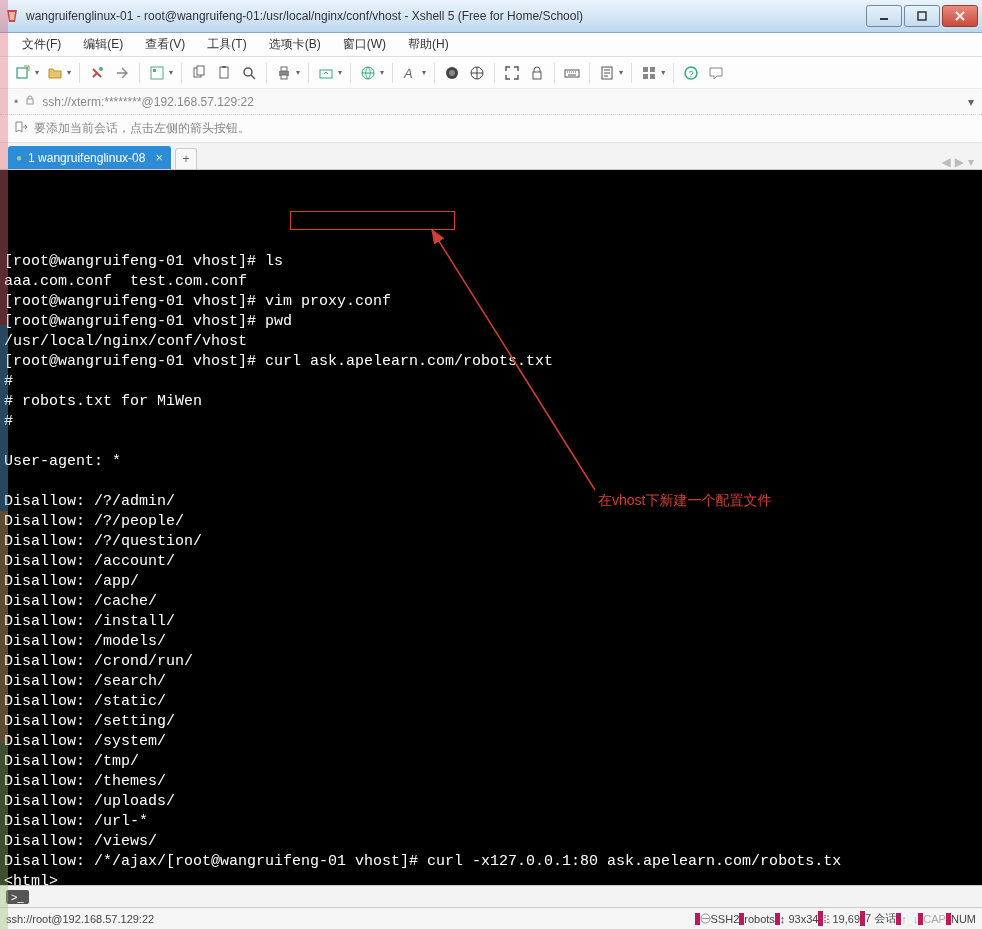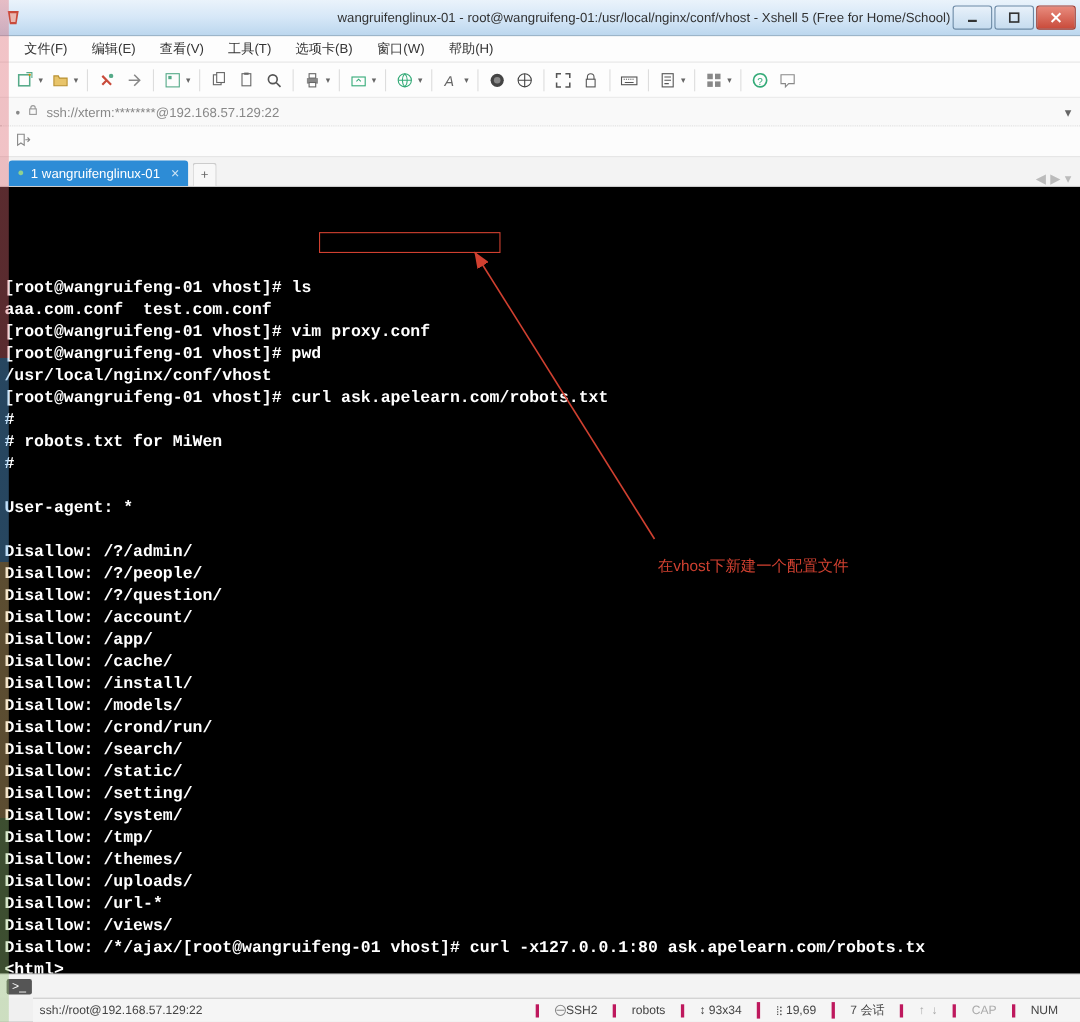"wangruifenglinux-01 -" .titlebar { text-align: right -> none }
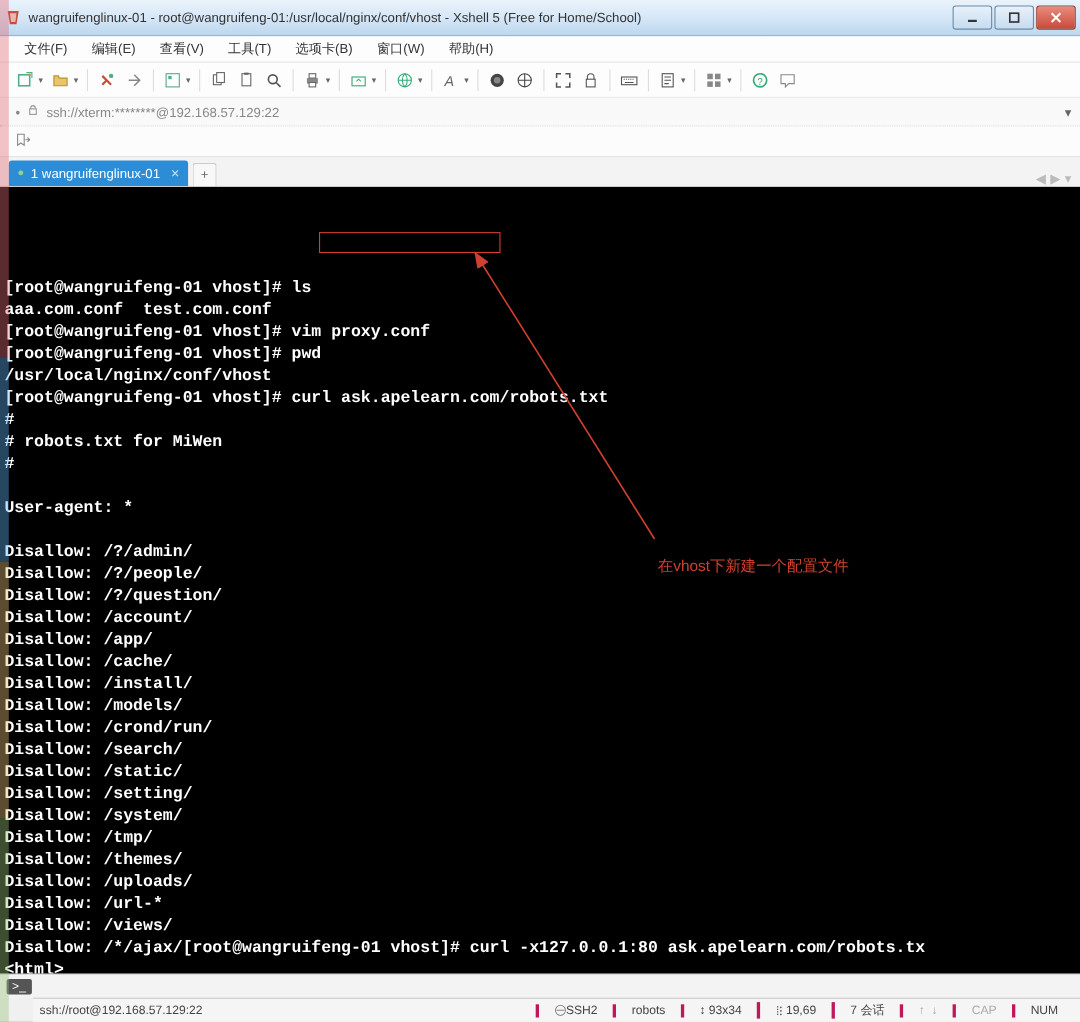"要添加当前会话，点击左侧的箭头按钮。" span { html: none -> <span>要添加当前会话，点击左侧的箭头按钮。</span> }
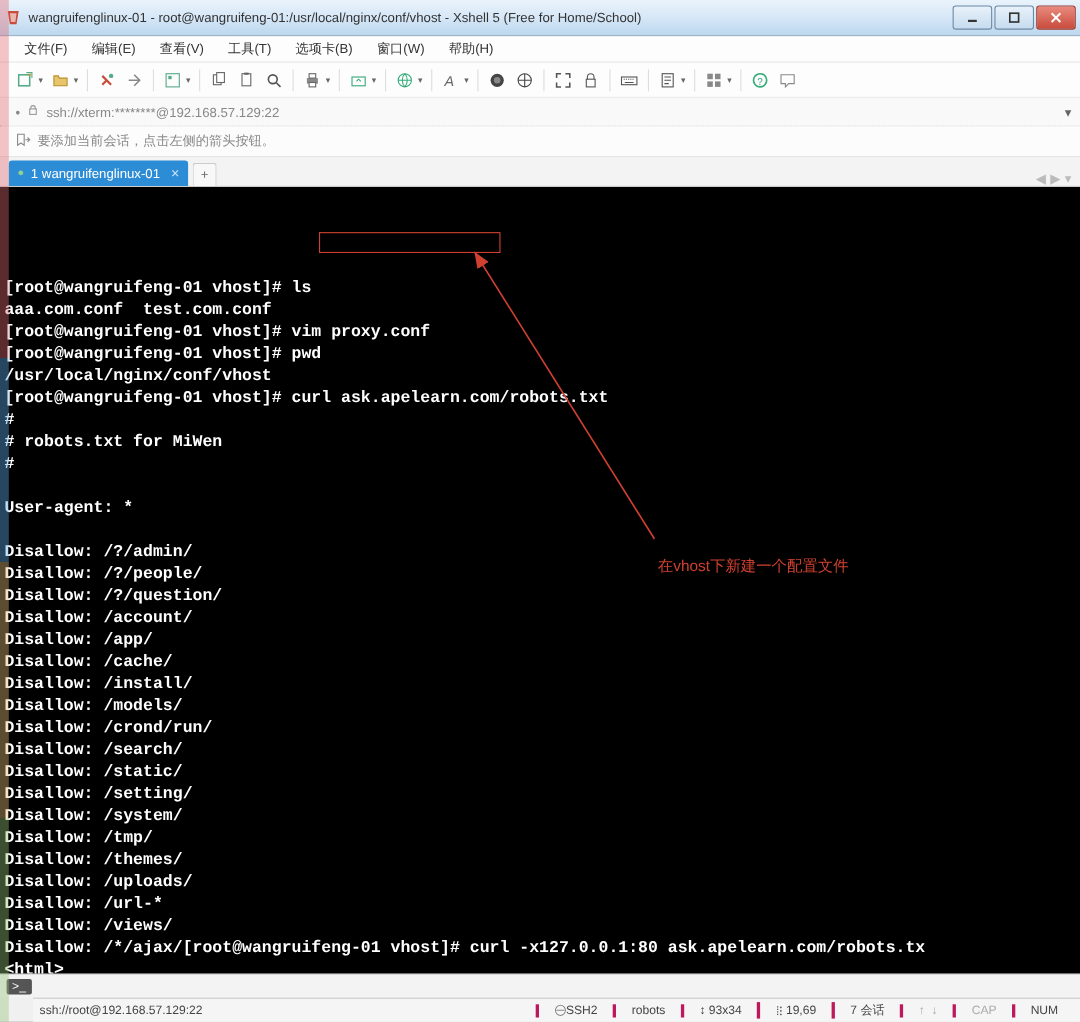"1 wangruifenglinux-01" span { text: wangruifenglinux-01 -> wangruifenglinux-08 }
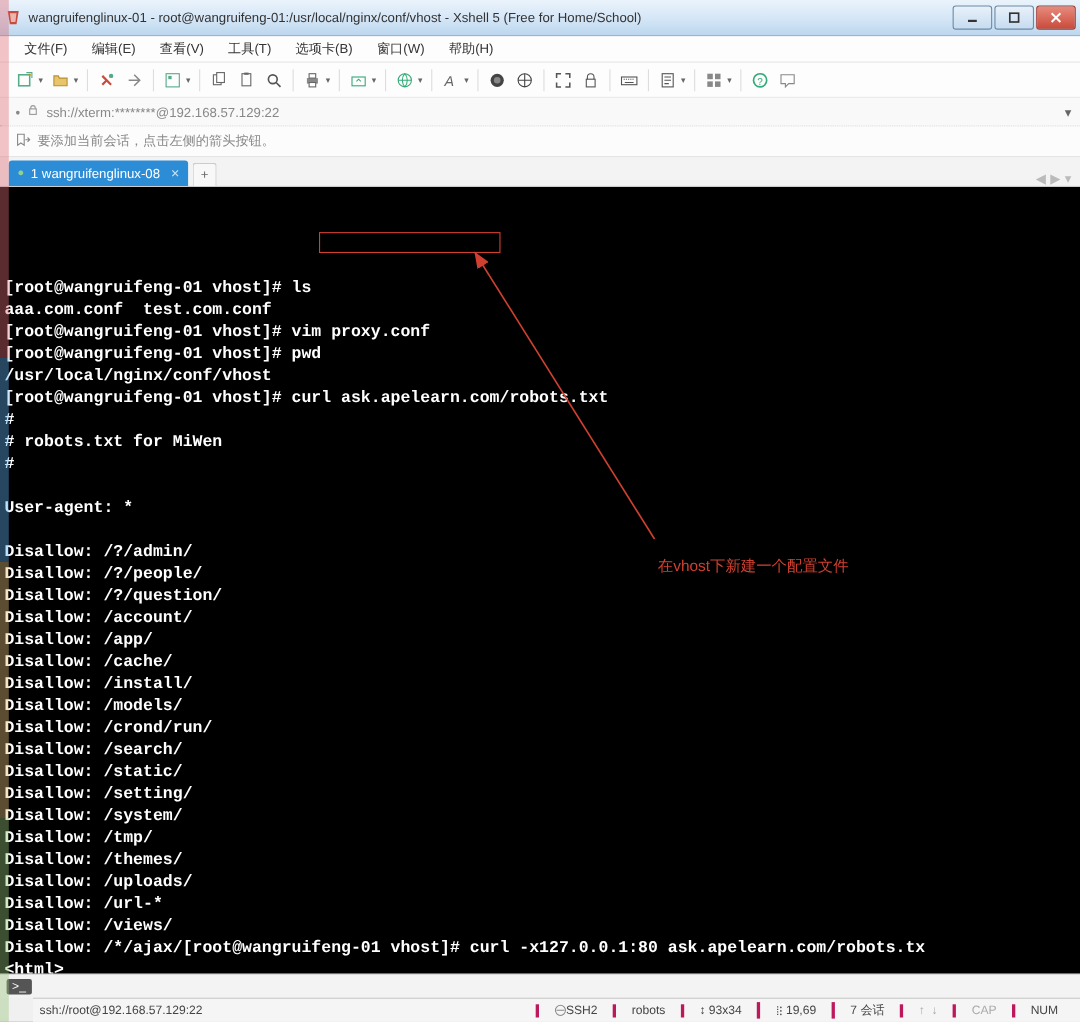"[root@wangruifeng-01 vhost]# ls" .terminal .line { font-weight: bold -> none }
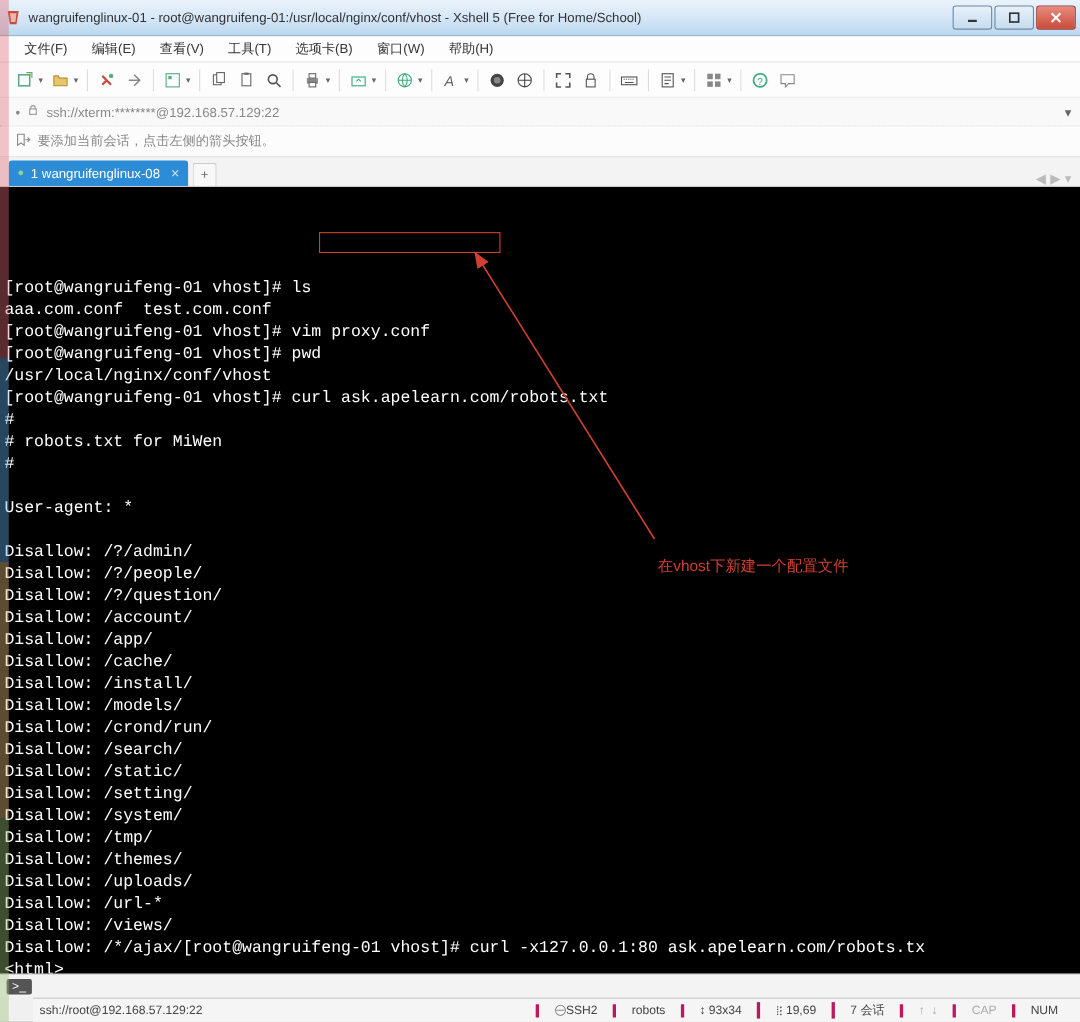"在vhost下新建一个配置文件" .annotation-text { margin-top: 14px -> none }
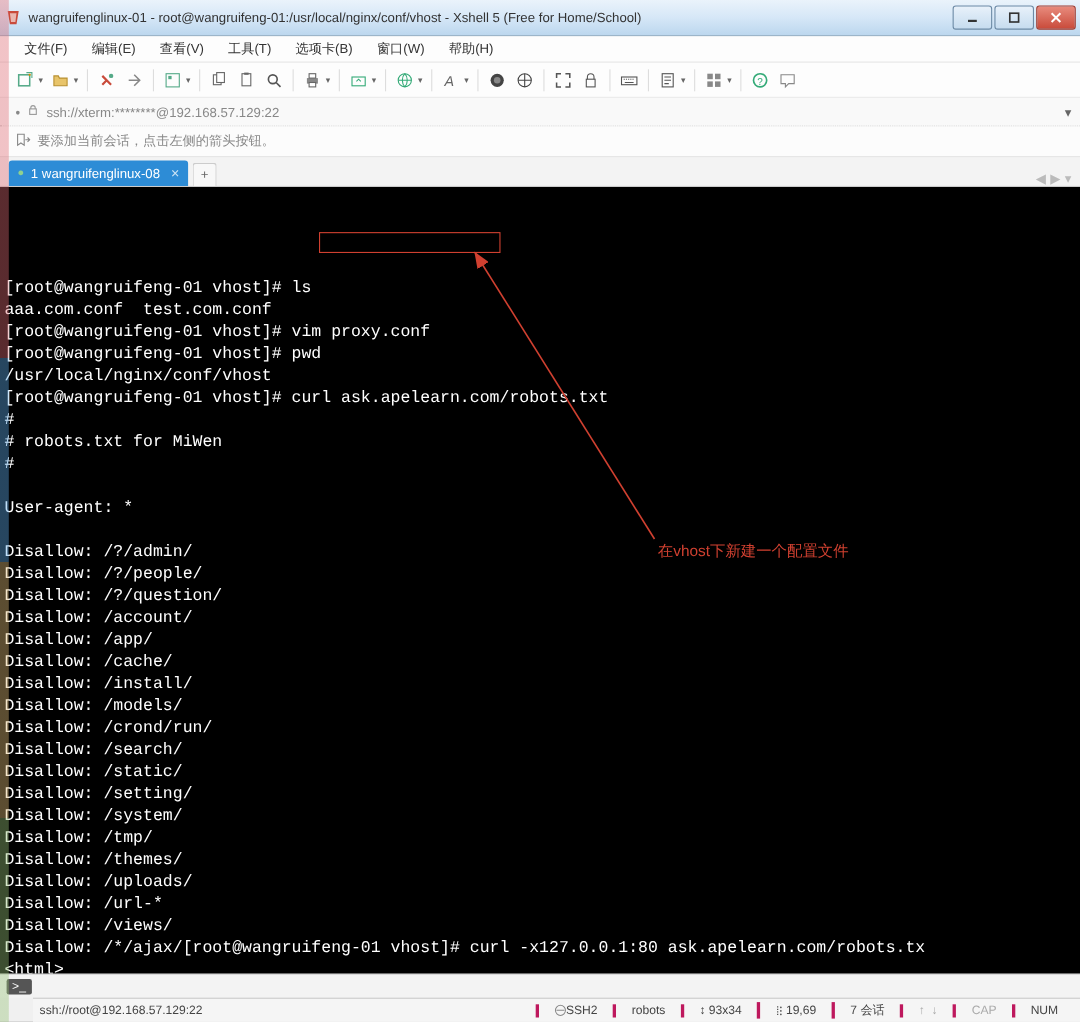"ssh://root@192.168.57.129:22" .statusbar { margin-left: 30px -> none }
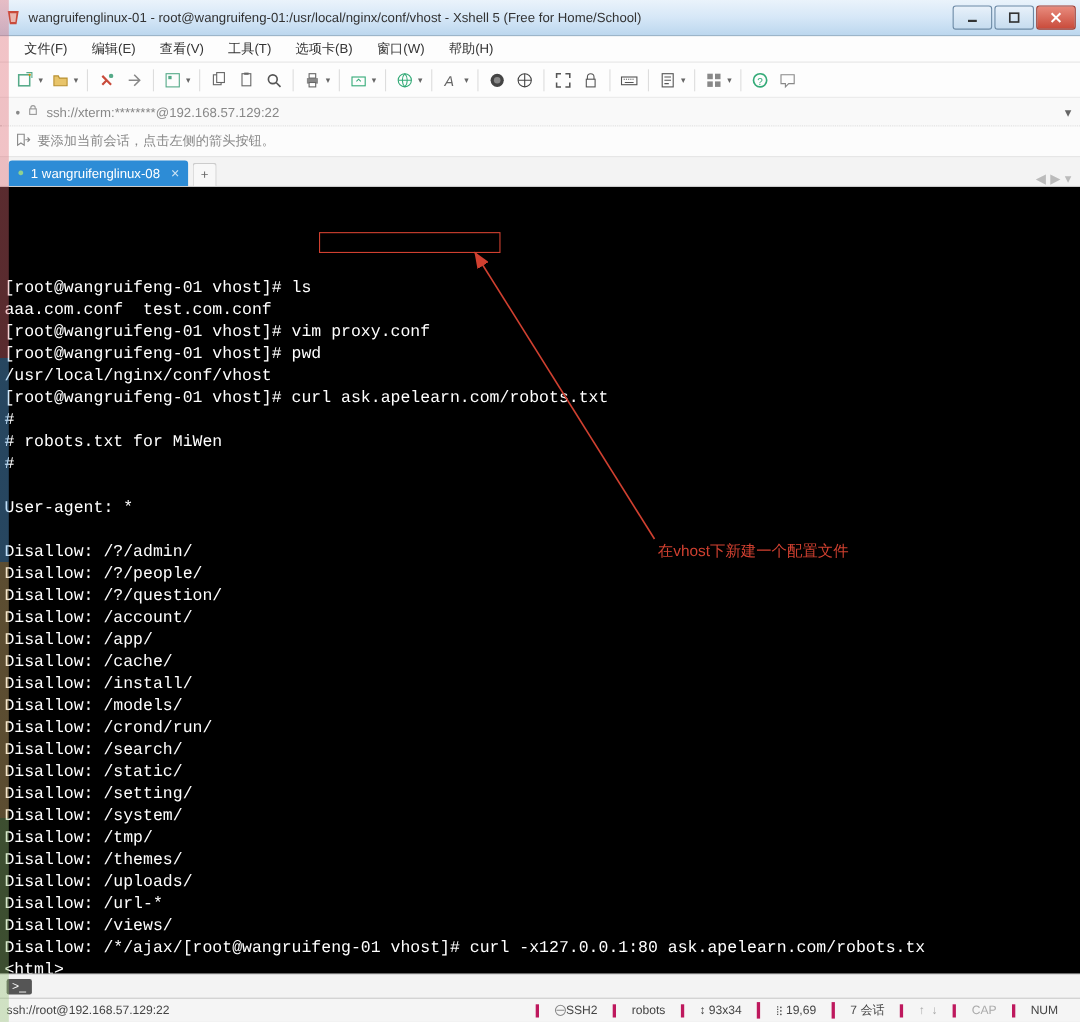"SSH2" .statusbar .cell { border-left: 3px solid #be185d -> 5px solid #be185d; padding: 0 14px -> 0 0 }
